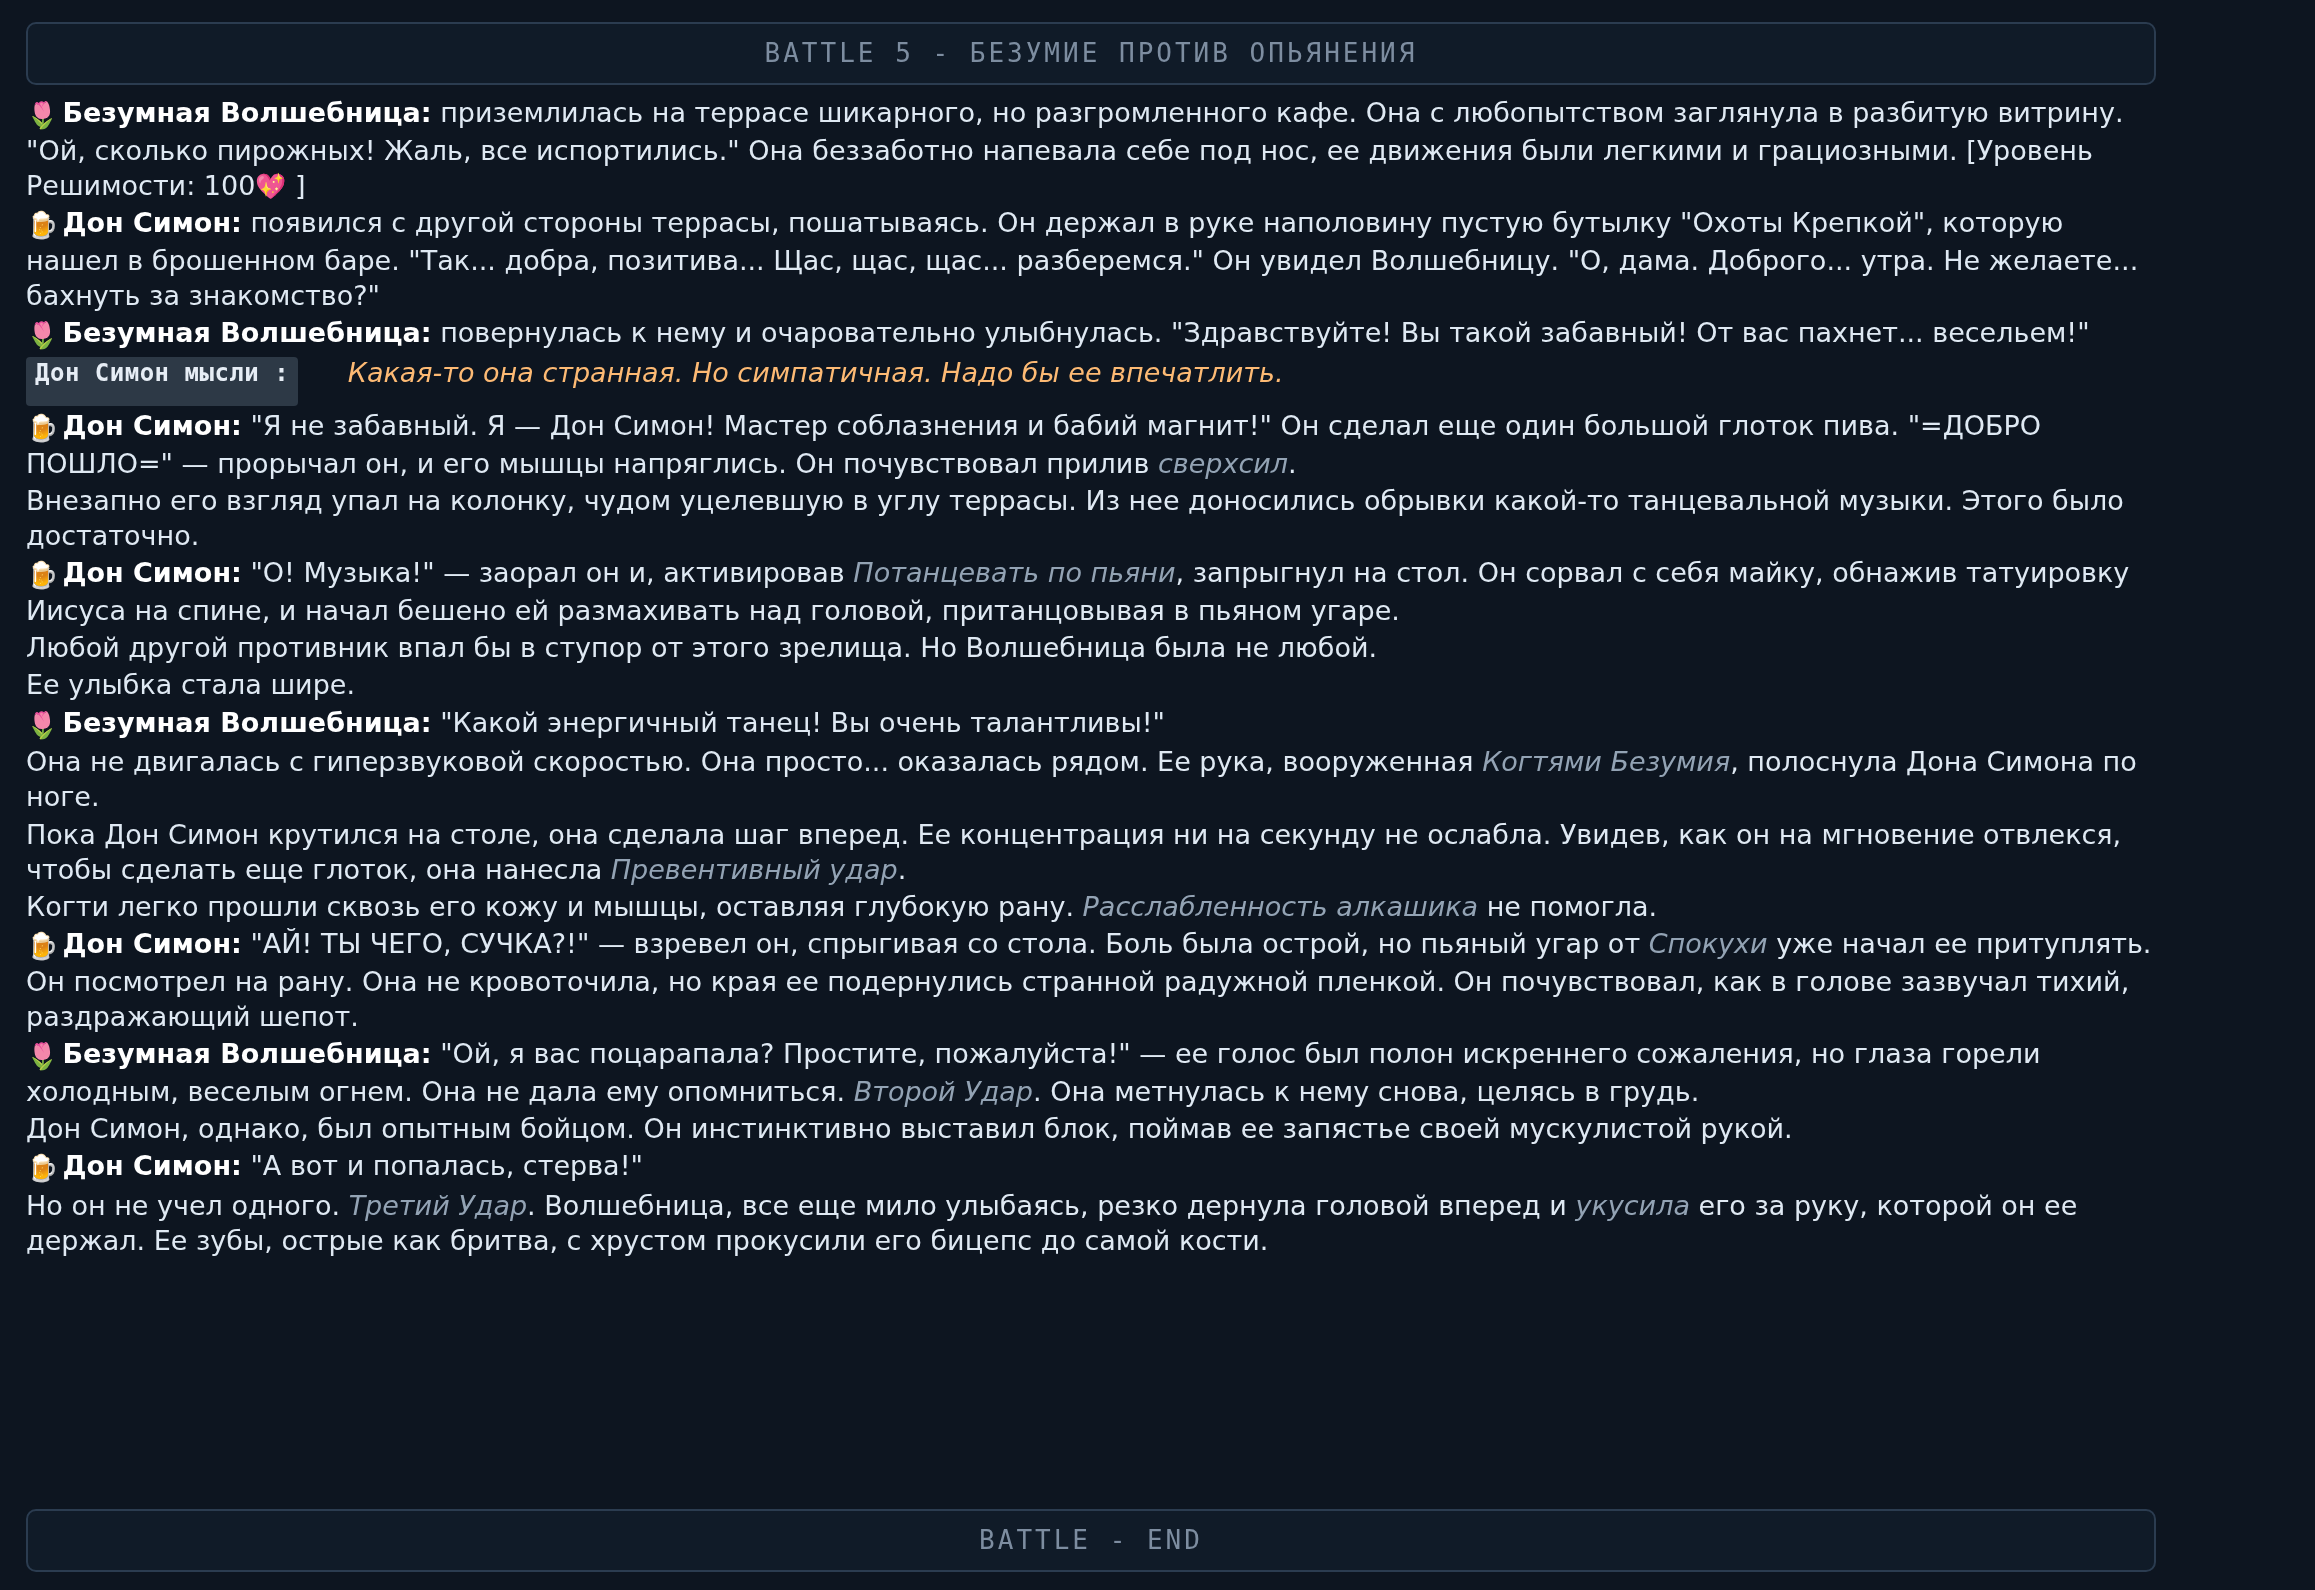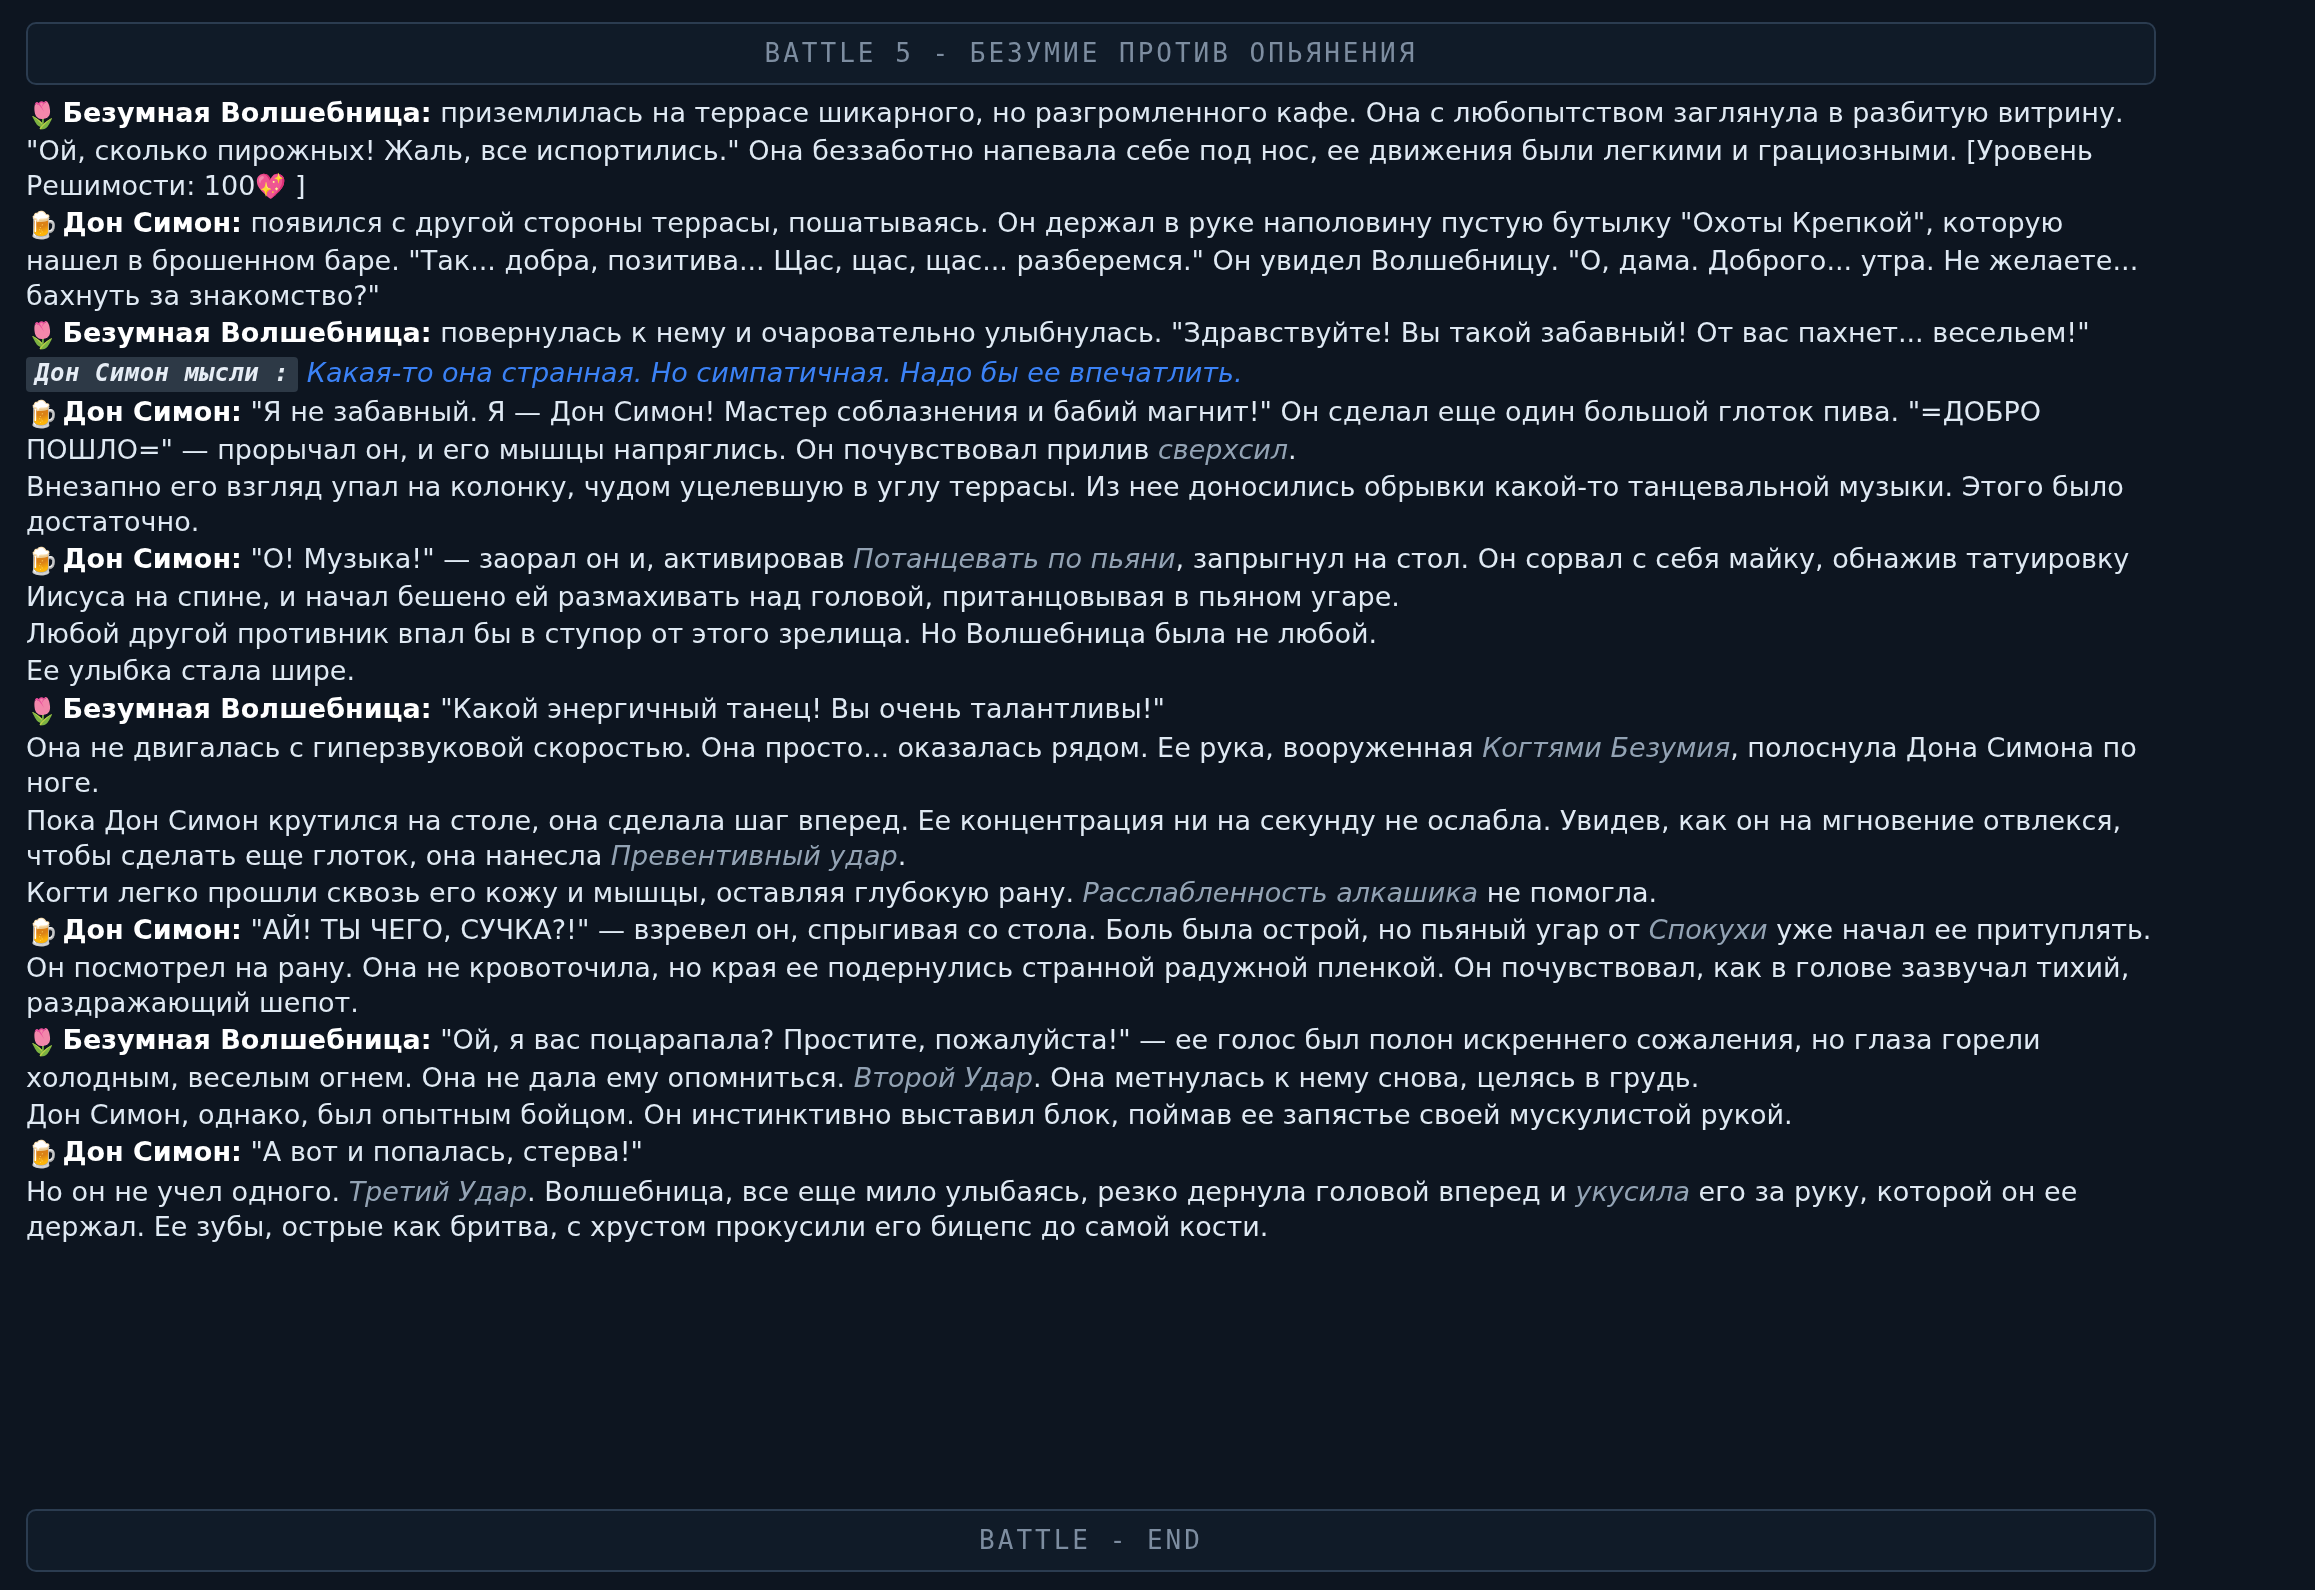"Дон Симон мысли :" .thought-tag { font-style: italic -> none; padding: 1px 9px 3px 9px -> 1px 9px 17px 9px }
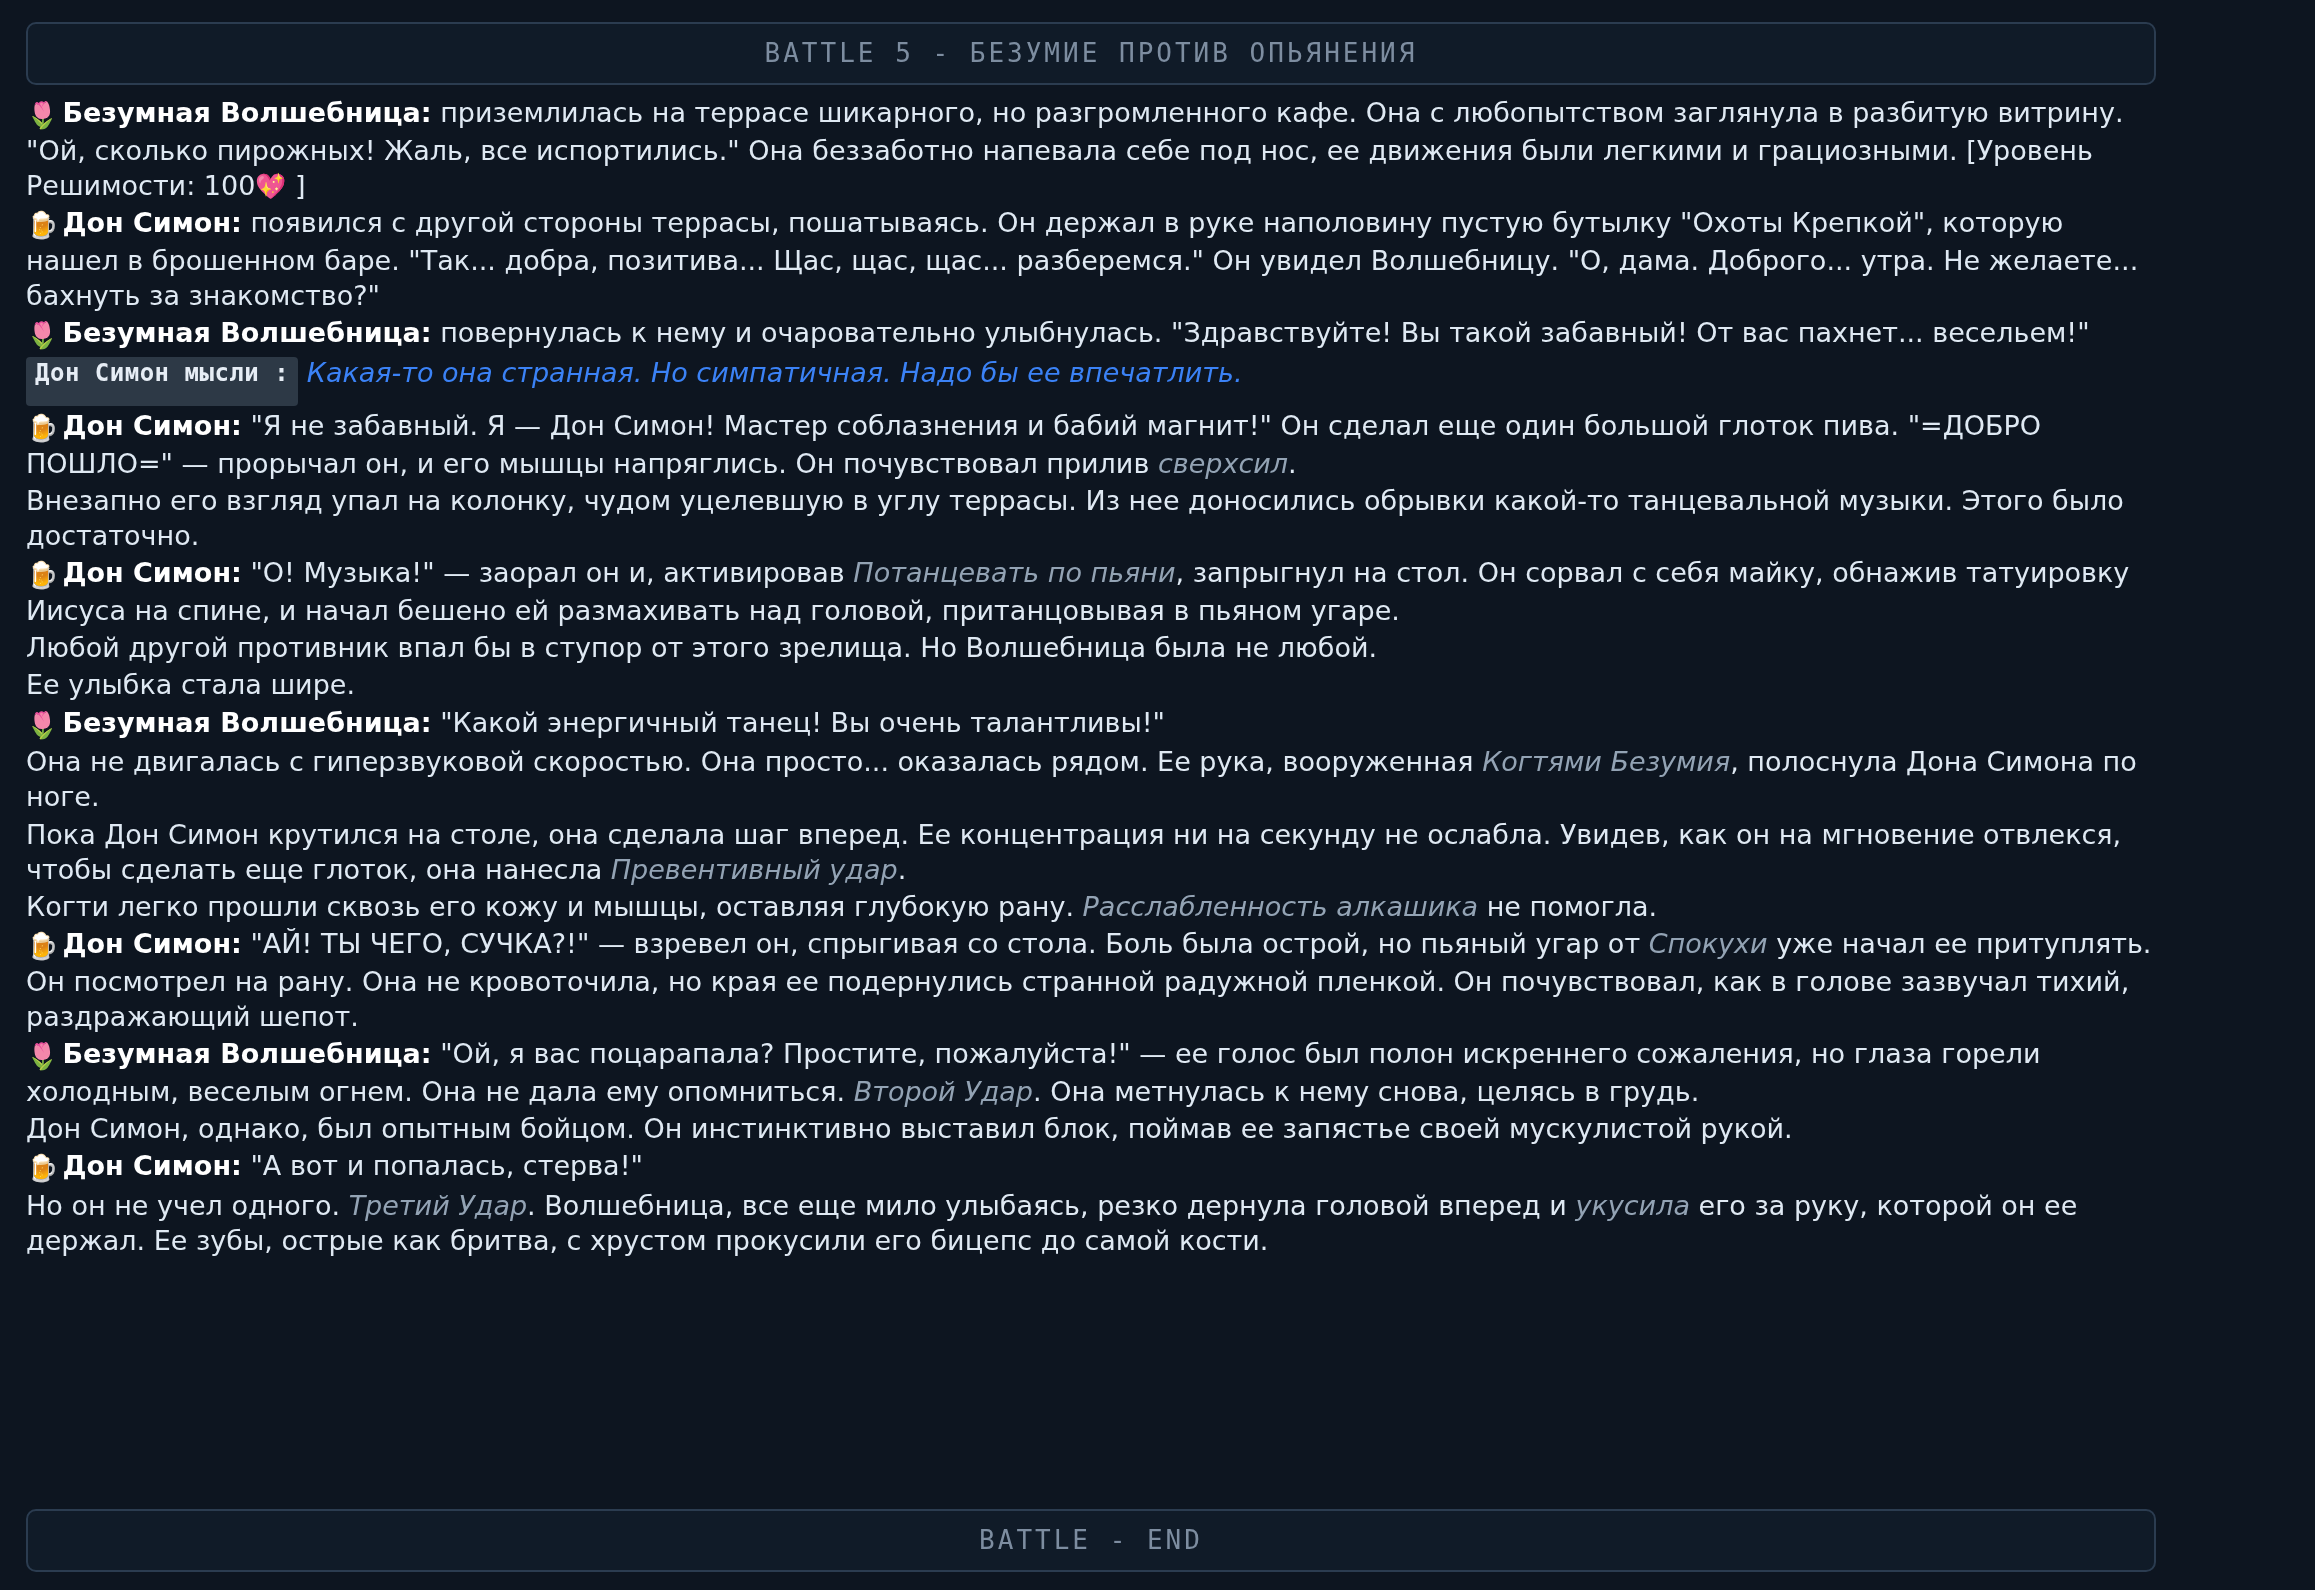"Какая-то она странная. Но симпатичная." .thought-text { color: #3b82f6 -> #fdba74; padding-left: none -> 41px }
